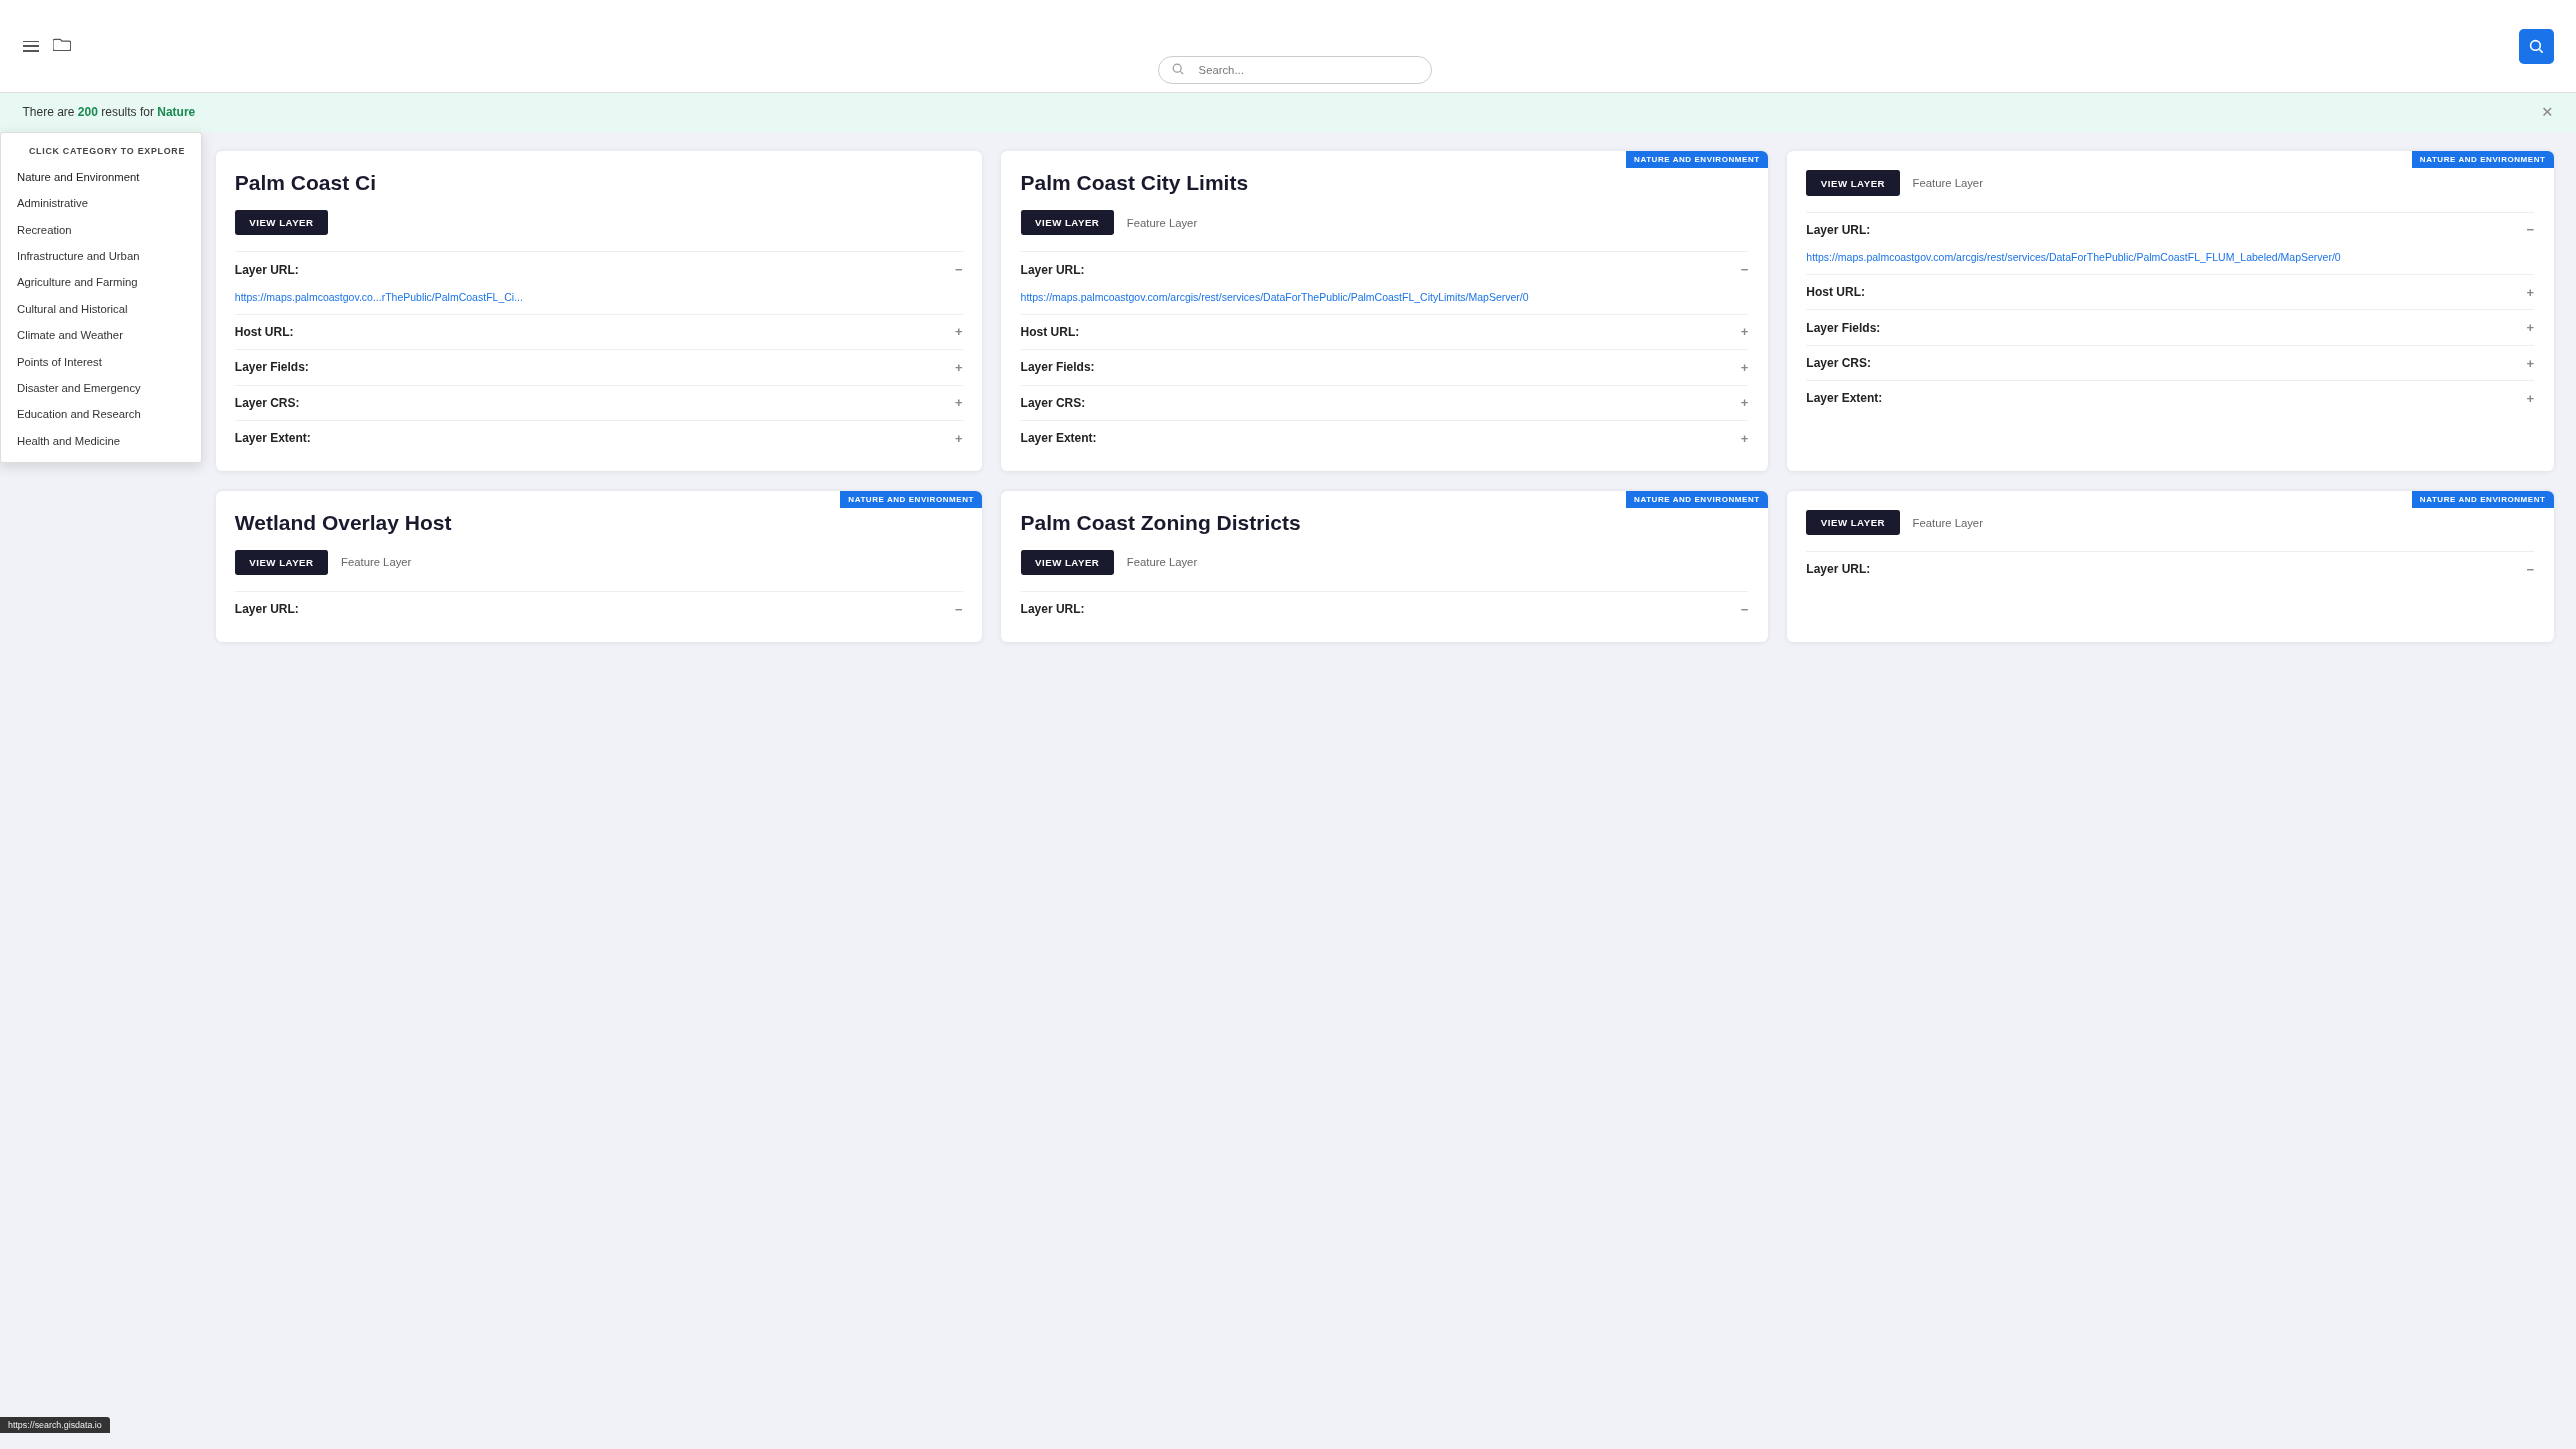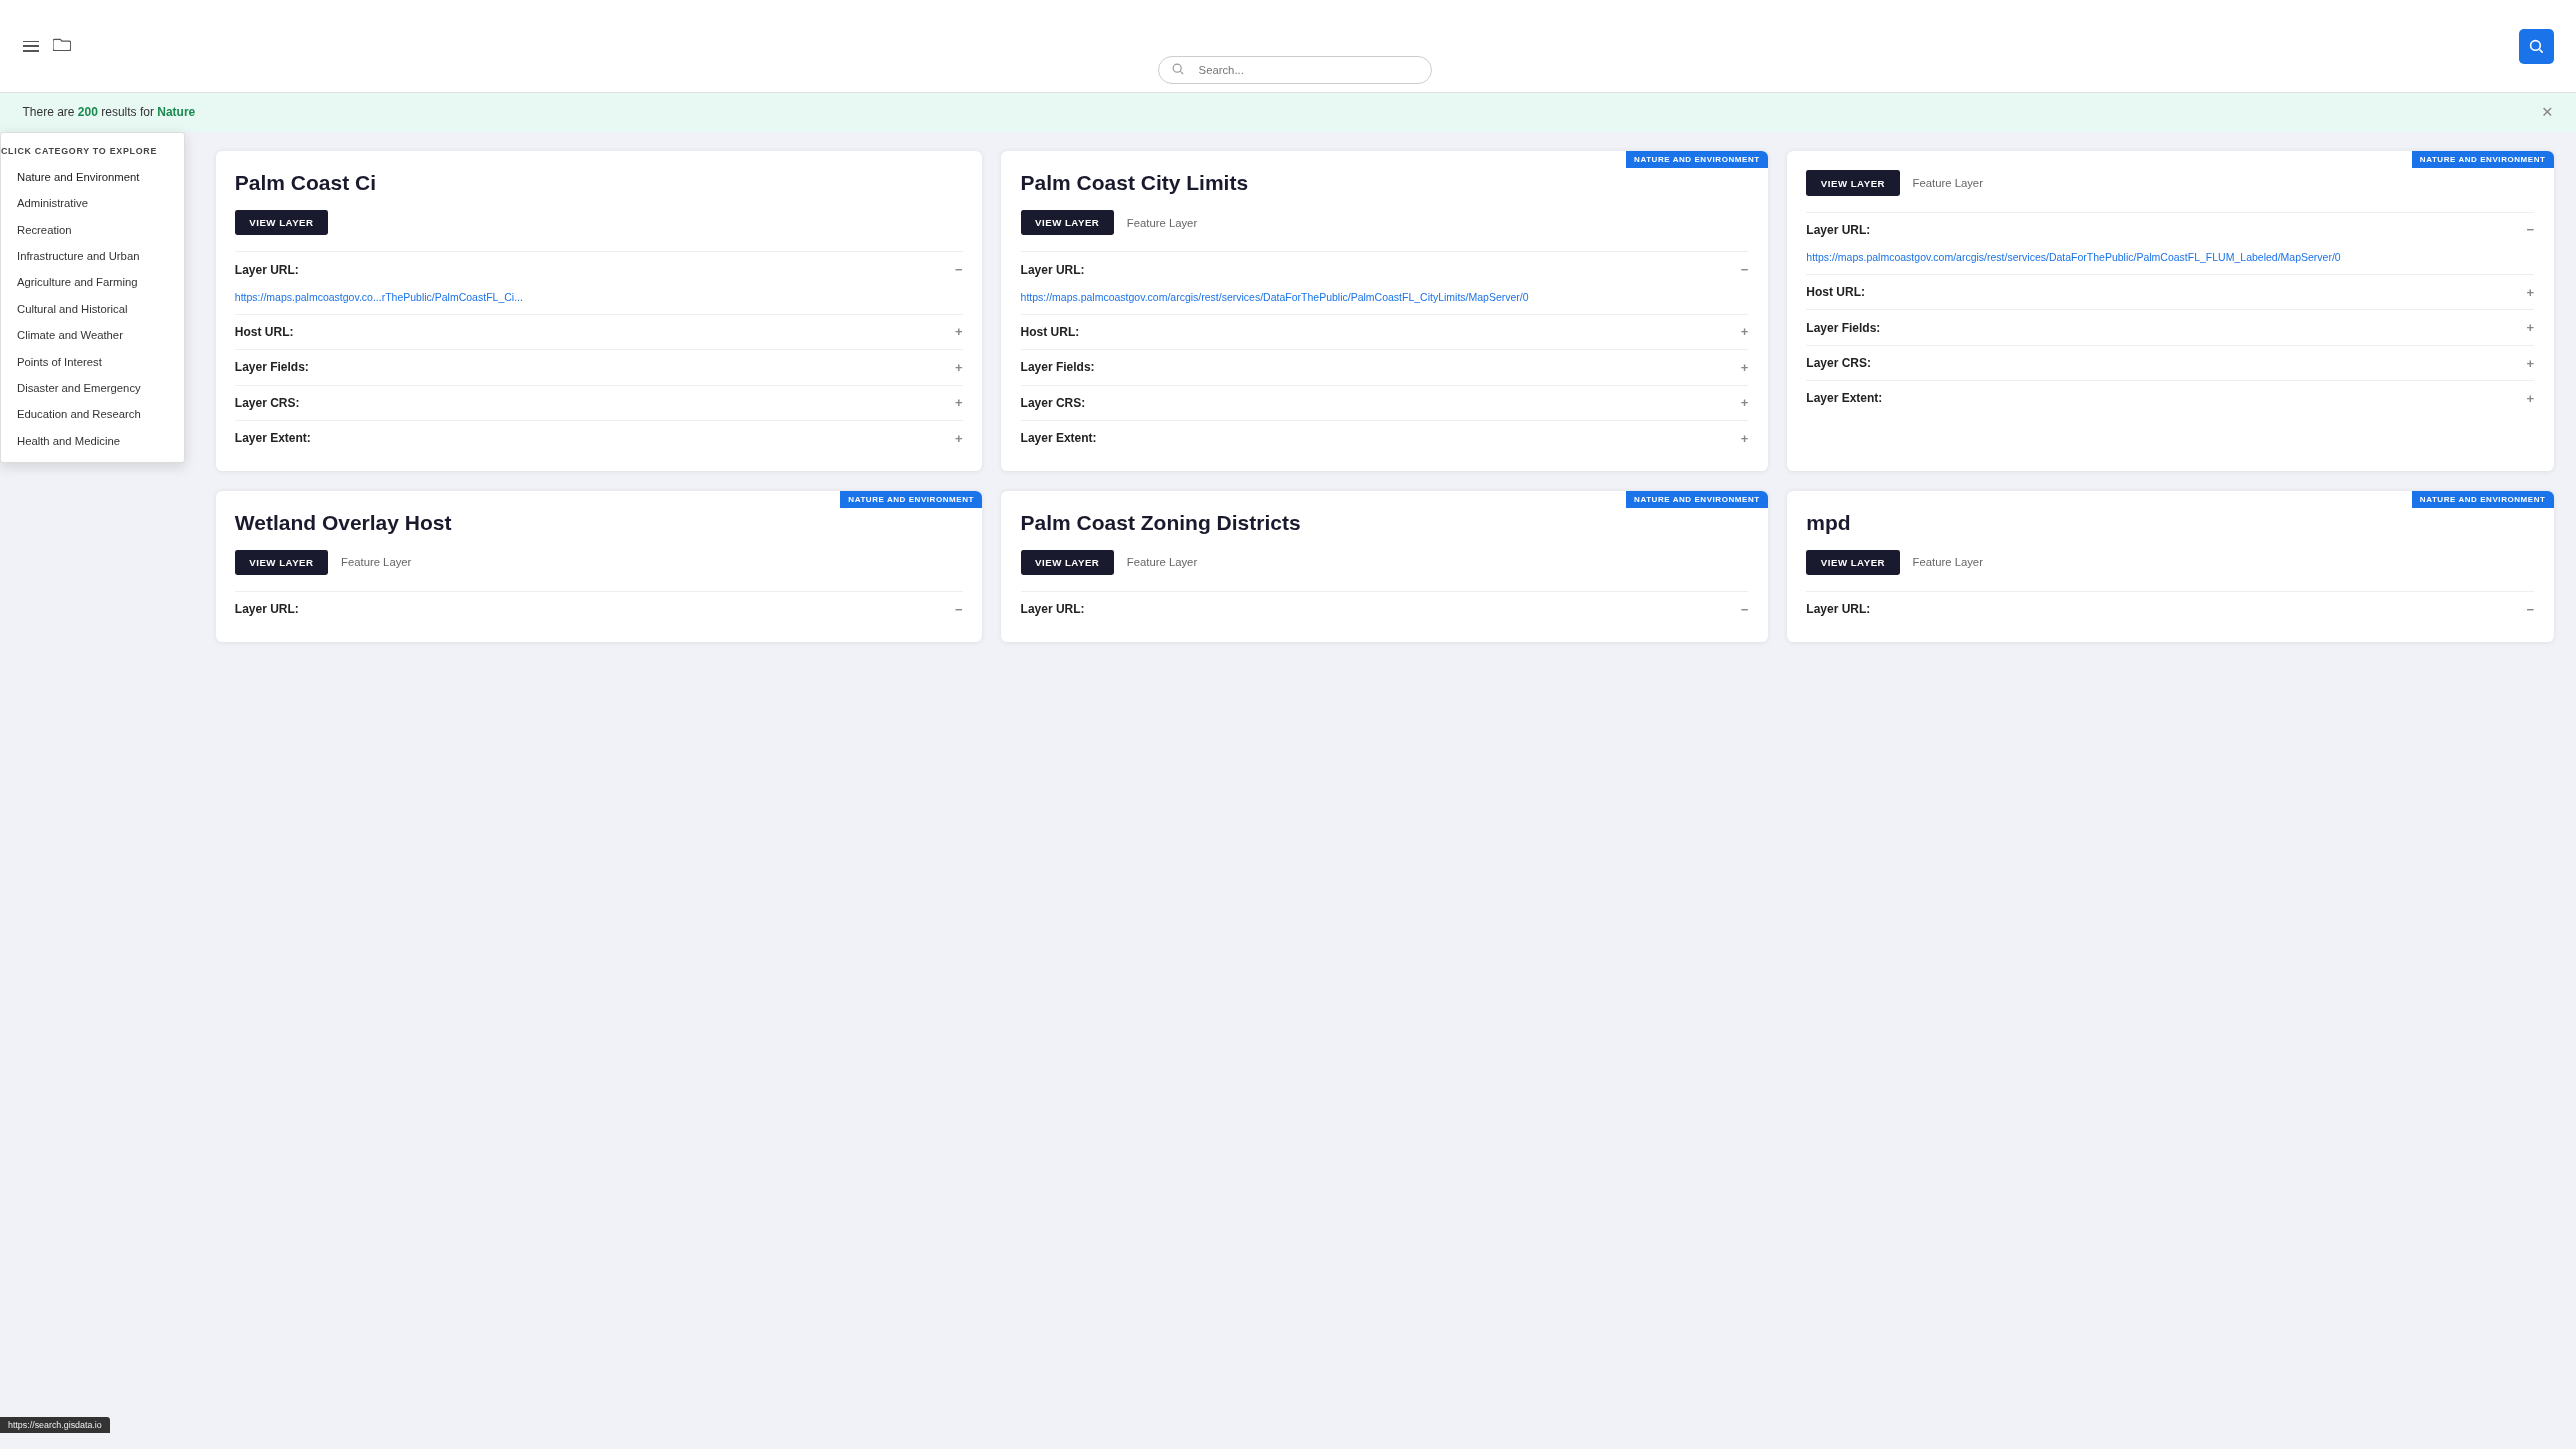"CLICK CATEGORY TO EXPLORE" .dropdown-header { padding: 0 16px 8px 0 -> 0 16px 8px 28px }
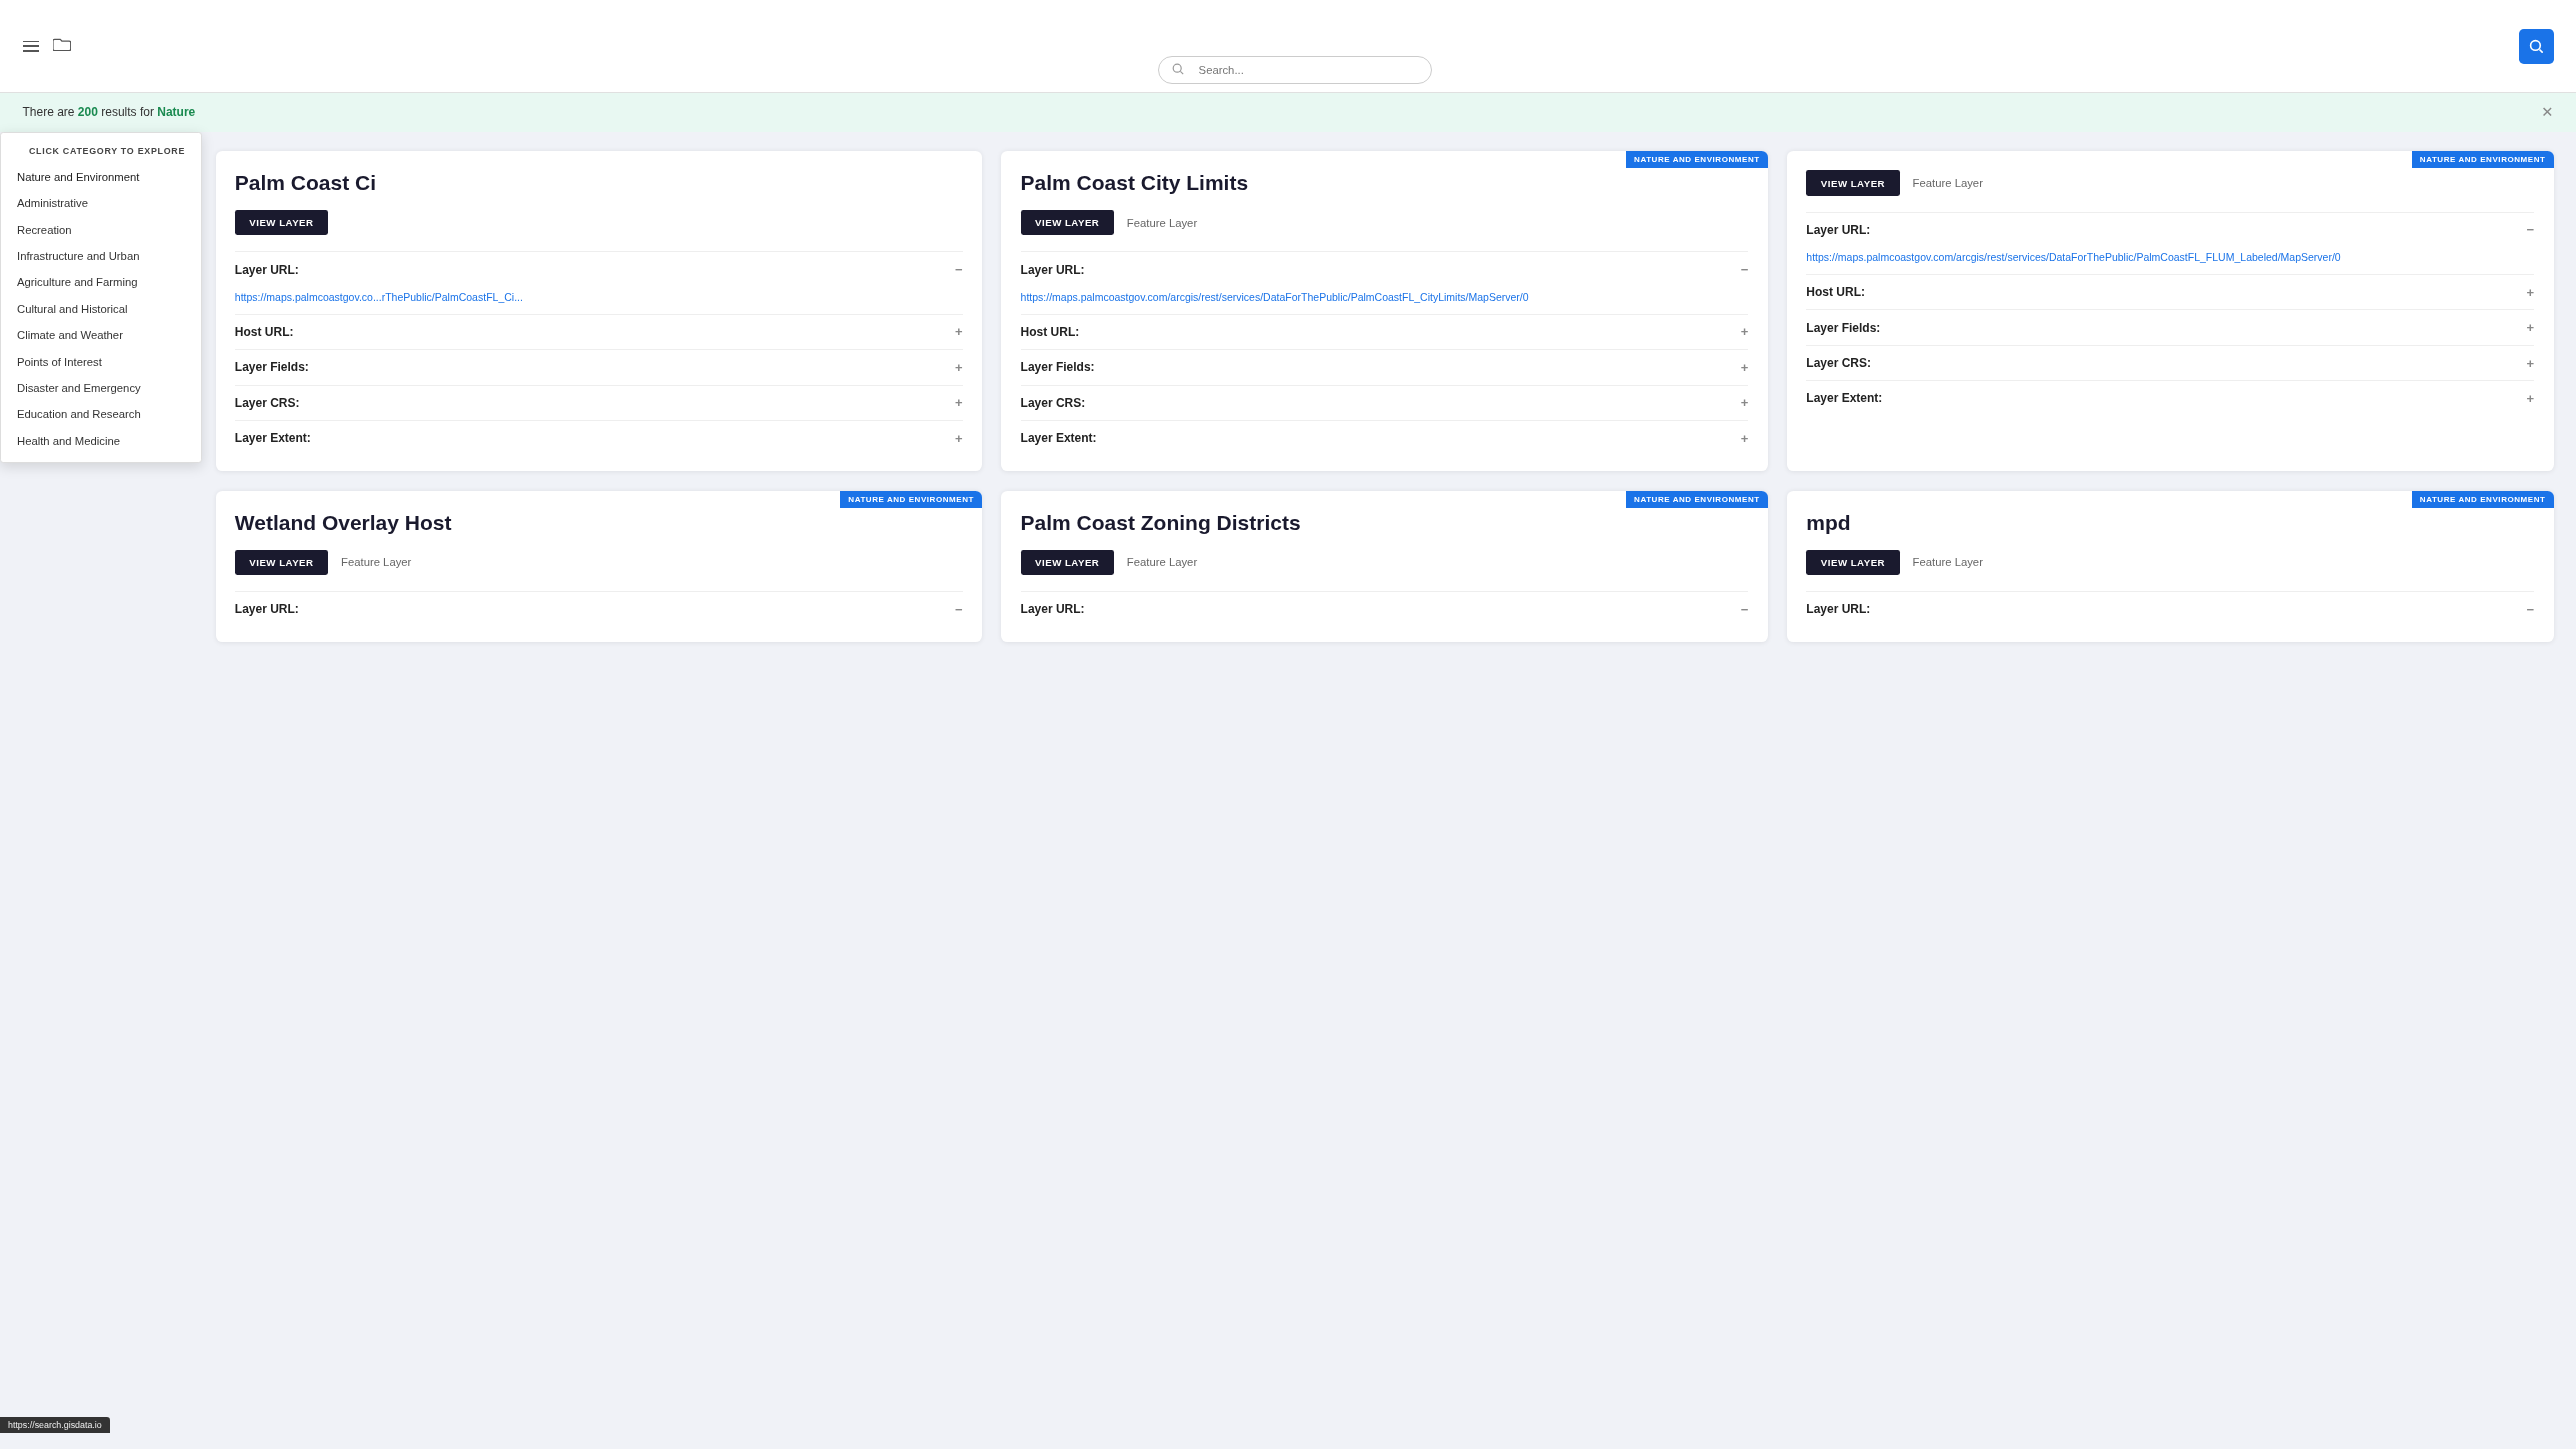"mpd" div.card-title { html: <div>mpd</div> -> none }
